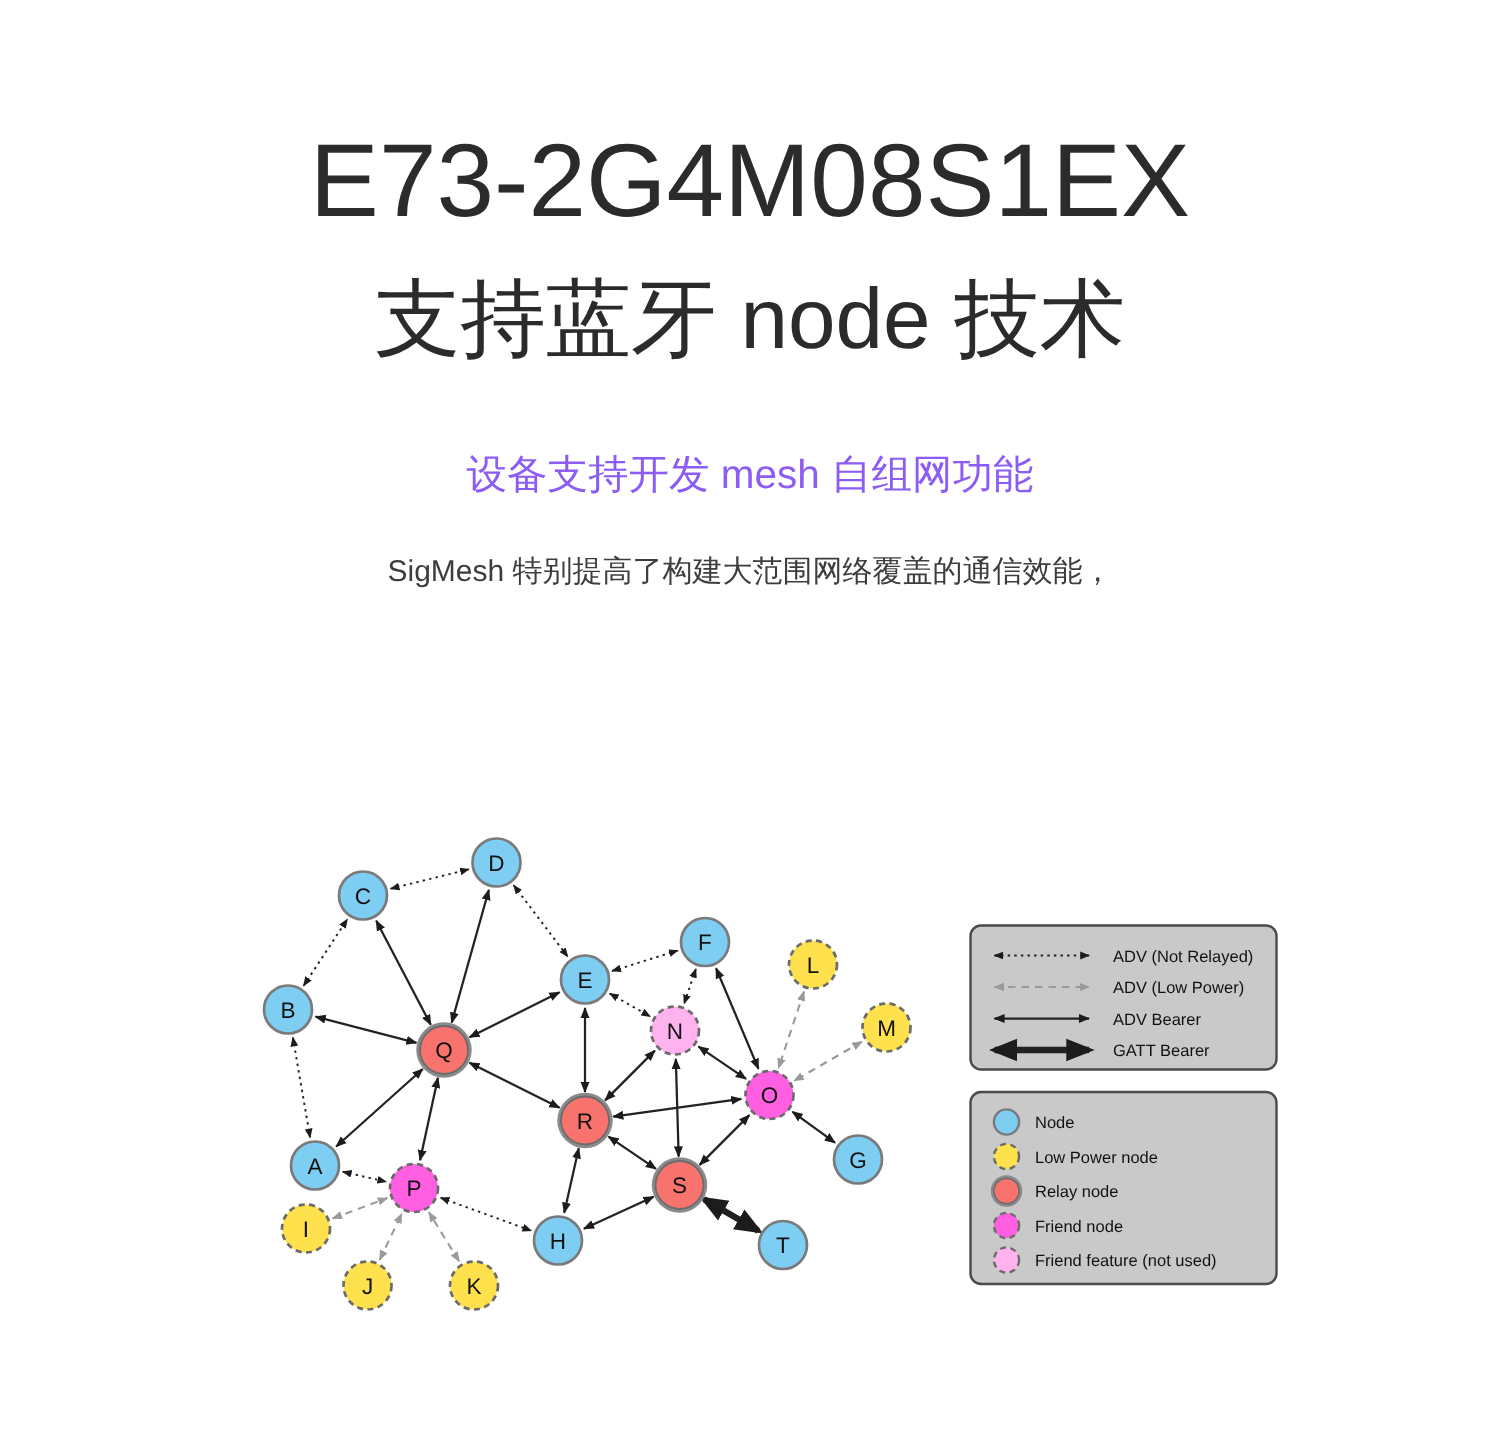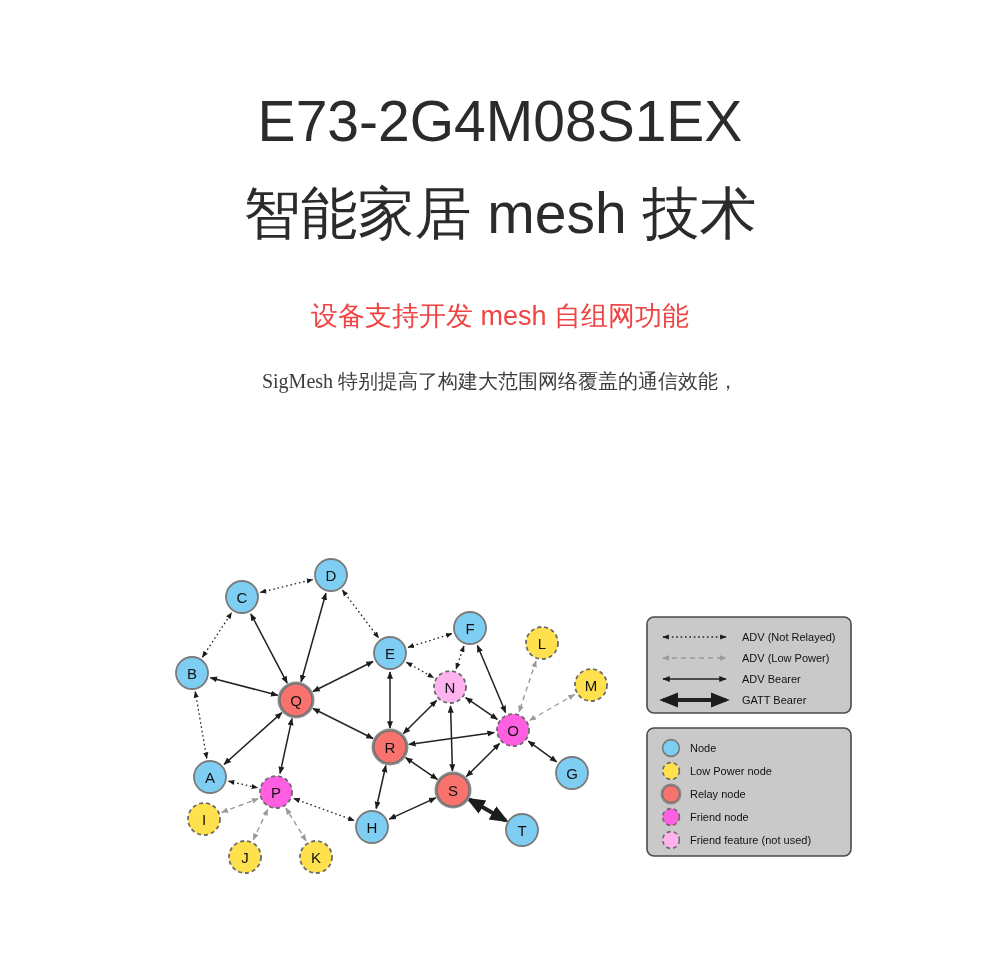"E73-2G4M08S1EX" #title-1 { font-size: 57px -> 69px }
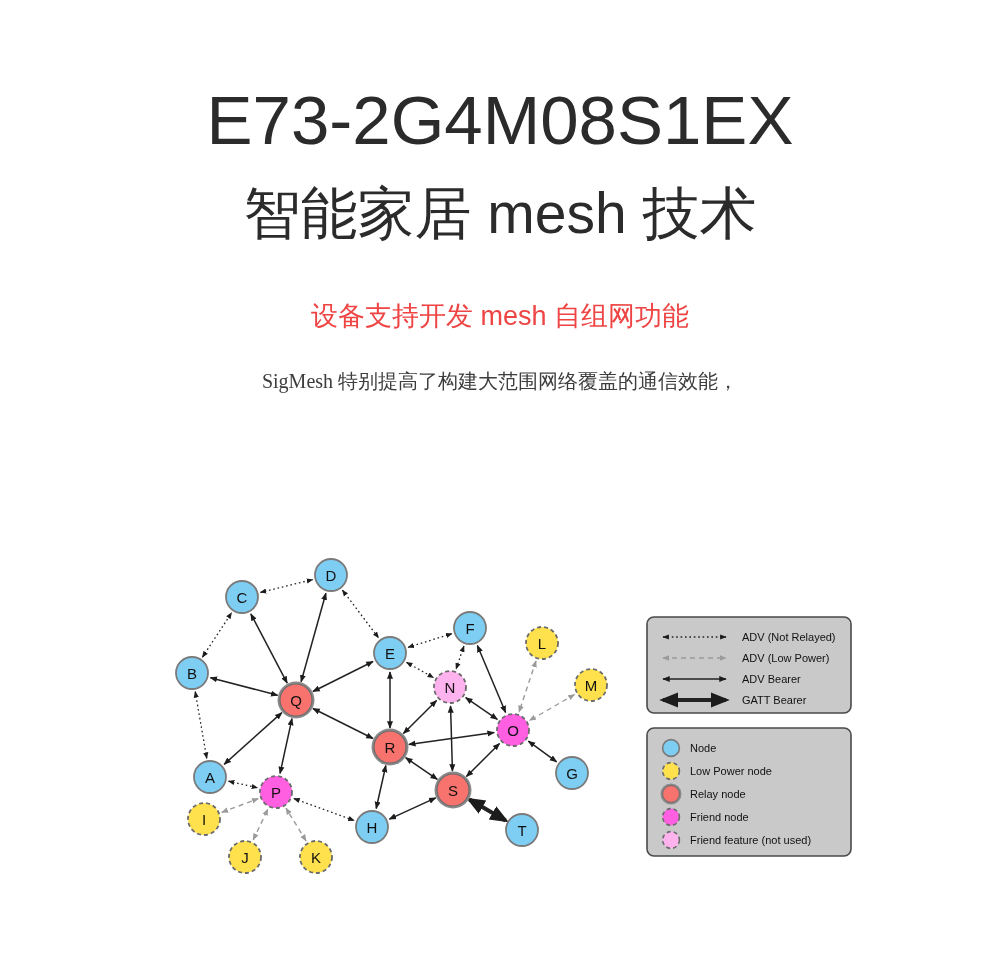"智能家居 mesh 技术" div.title-line { text: 智能家居 mesh -> 支持蓝牙 node }
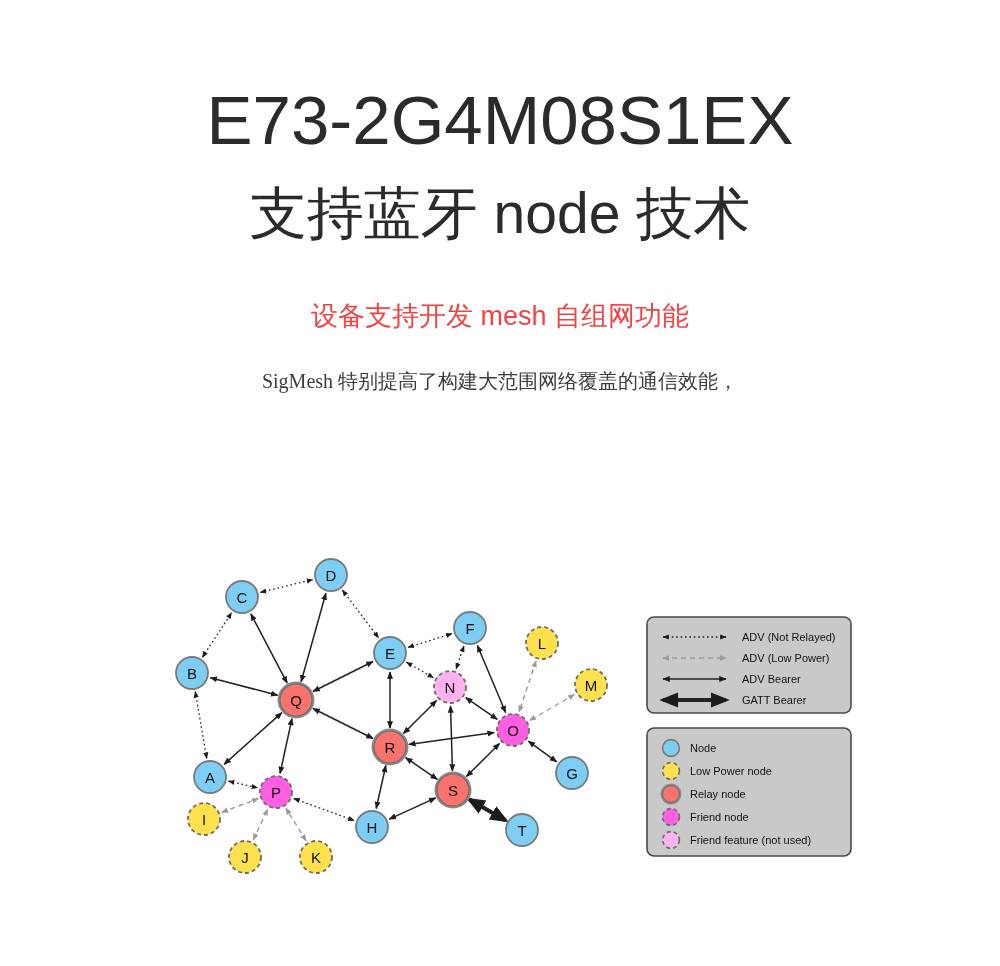"设备支持开发 mesh 自组网功能" #subtitle { color: #ef4444 -> #8b5cf6 }
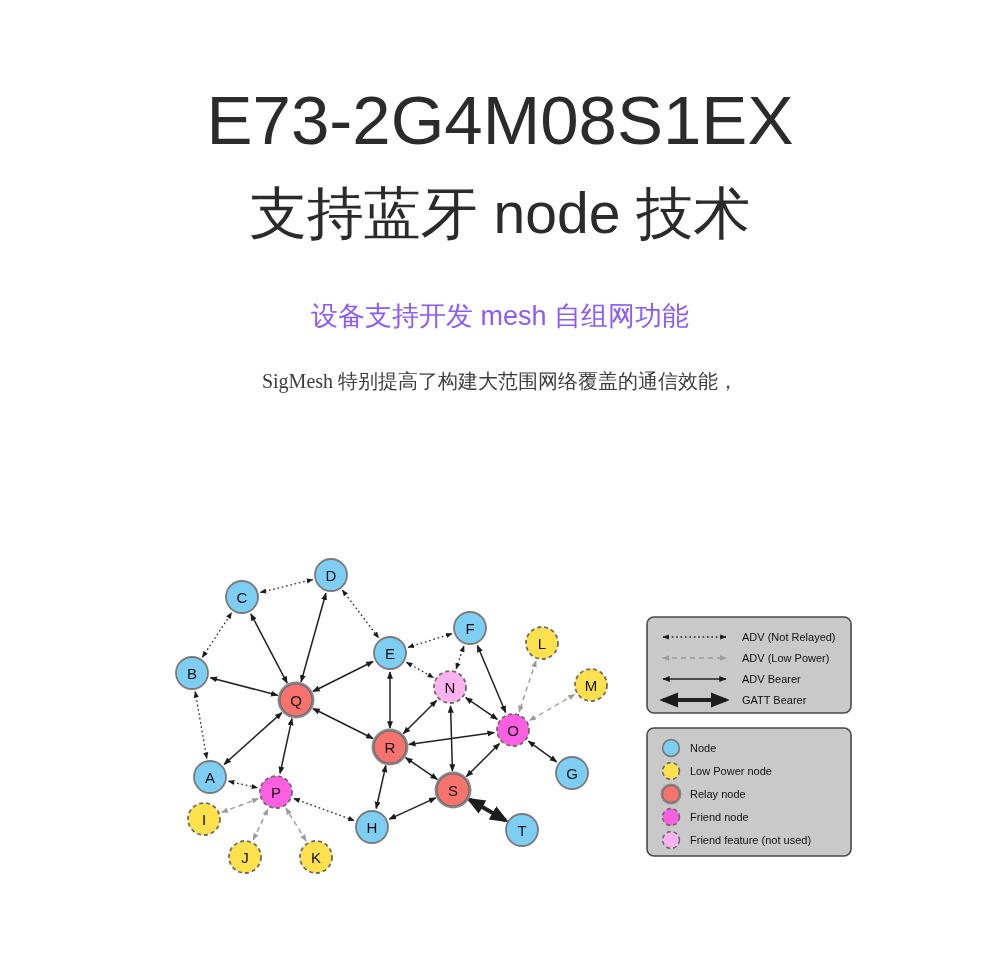"SigMesh 特别提高了构建大范围网络覆盖的通信效能，" #desc { font-family: Liberation Serif, serif -> none }
